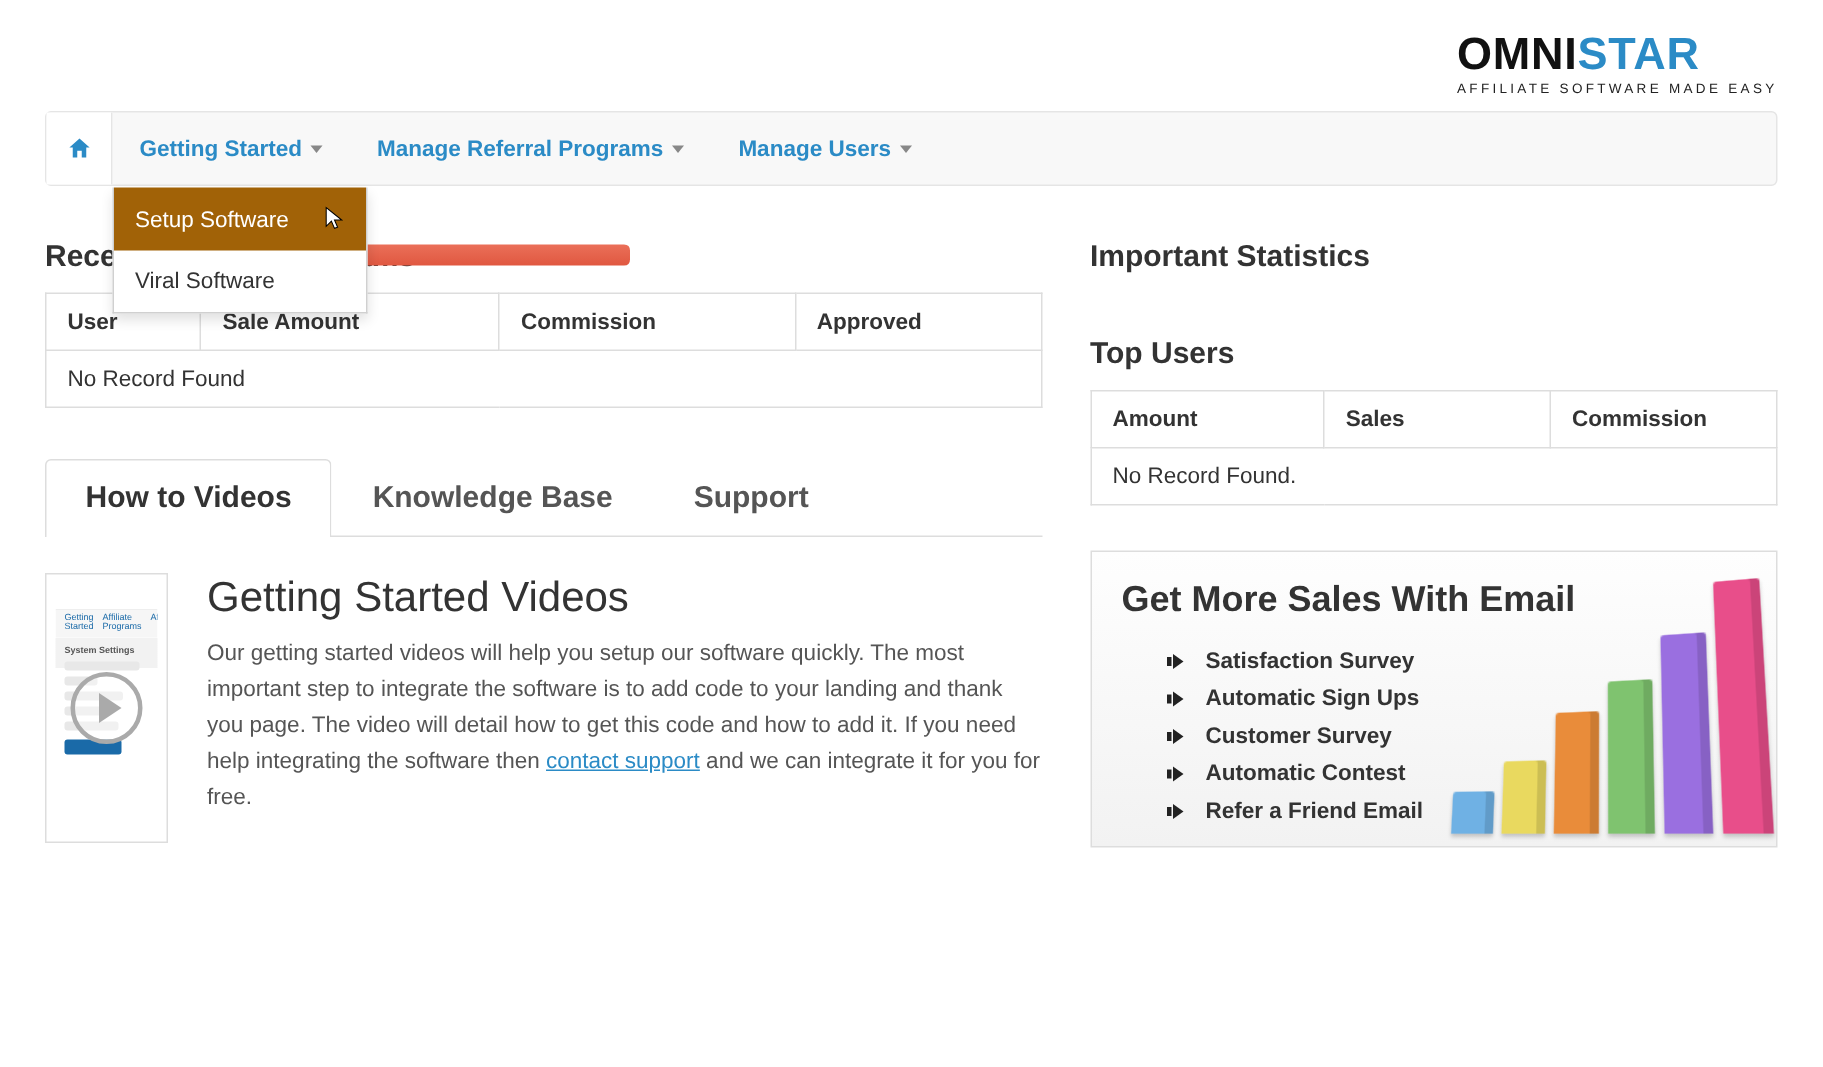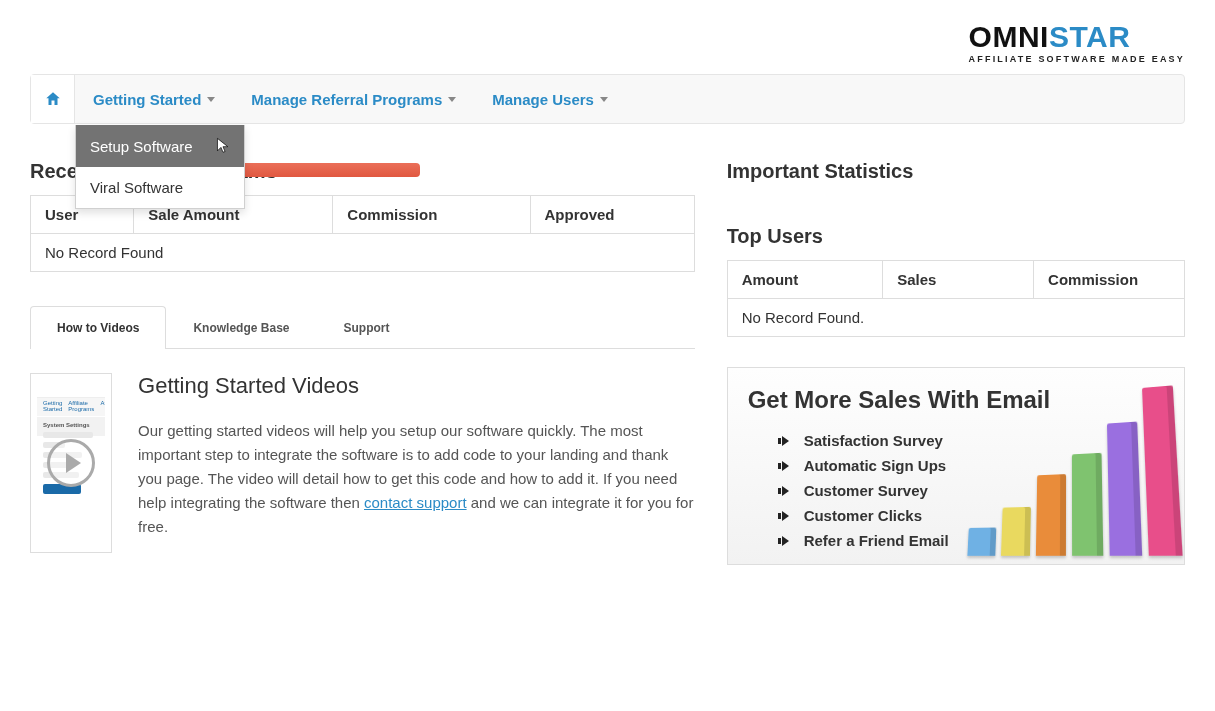"AFFILIATE SOFTWARE MADE EASY" .logo-sub { font-weight: 700 -> 400 }
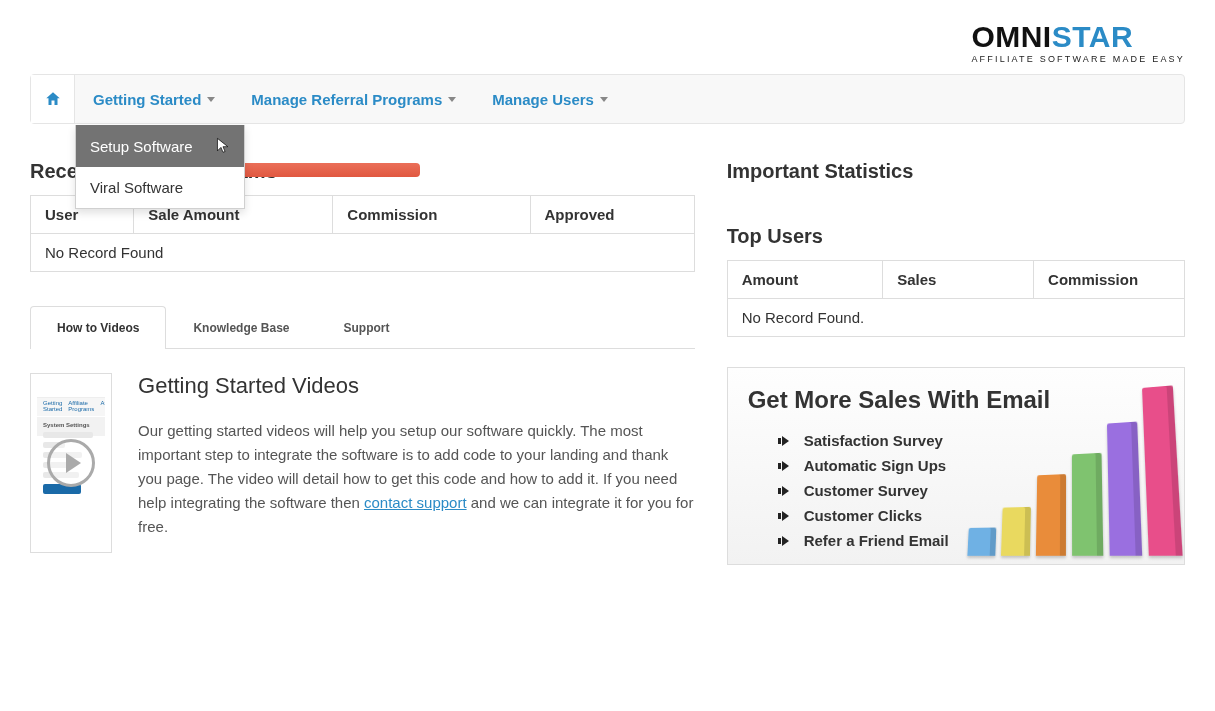"Setup Software" .dropdown-item.active { background: #737373 -> #a16207 }
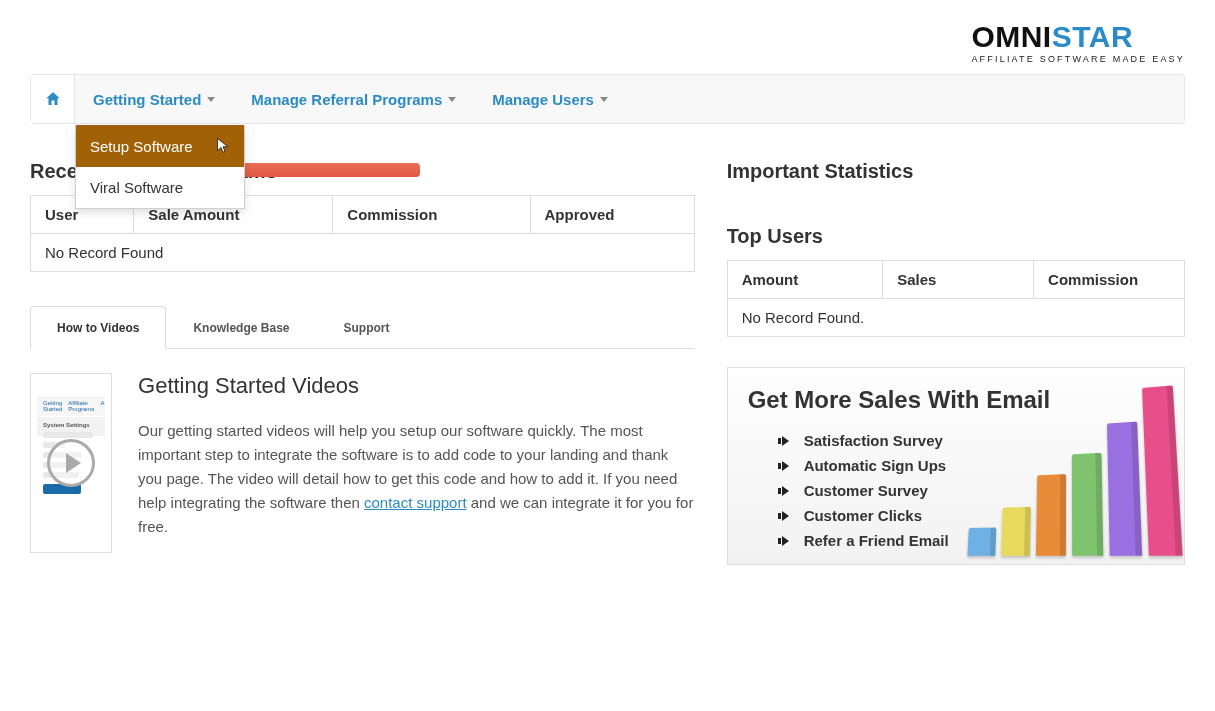"How to Videos" .tab { font-size: 12px -> 20px }
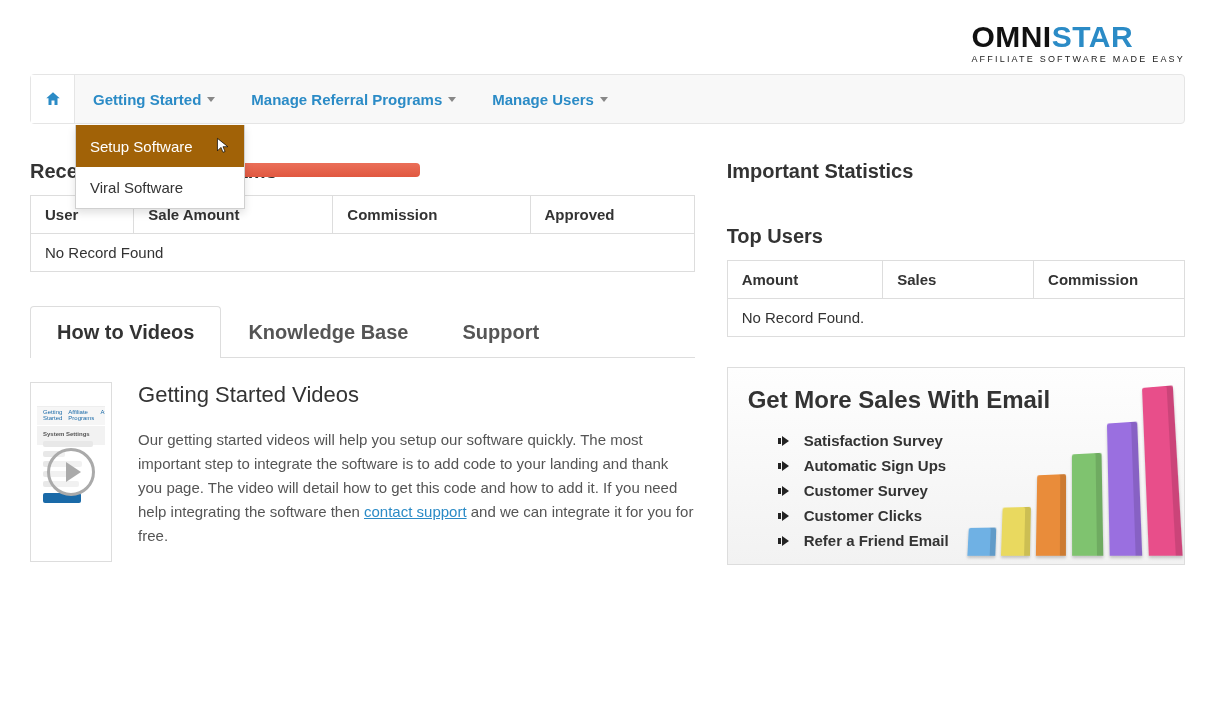"Getting Started Videos" .video-text h3 { font-size: 22px -> 28px; margin-bottom: 20px -> 10px }
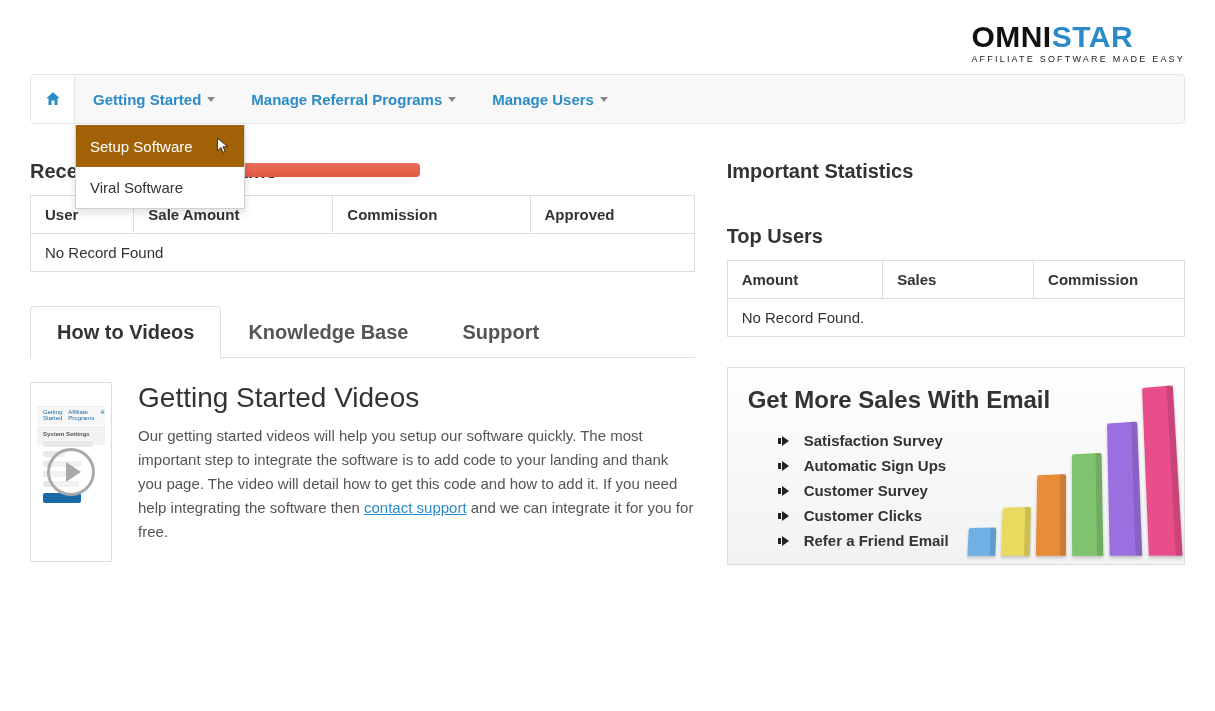"Customer Clicks" span { text: Customer Clicks -> Automatic Contest }
